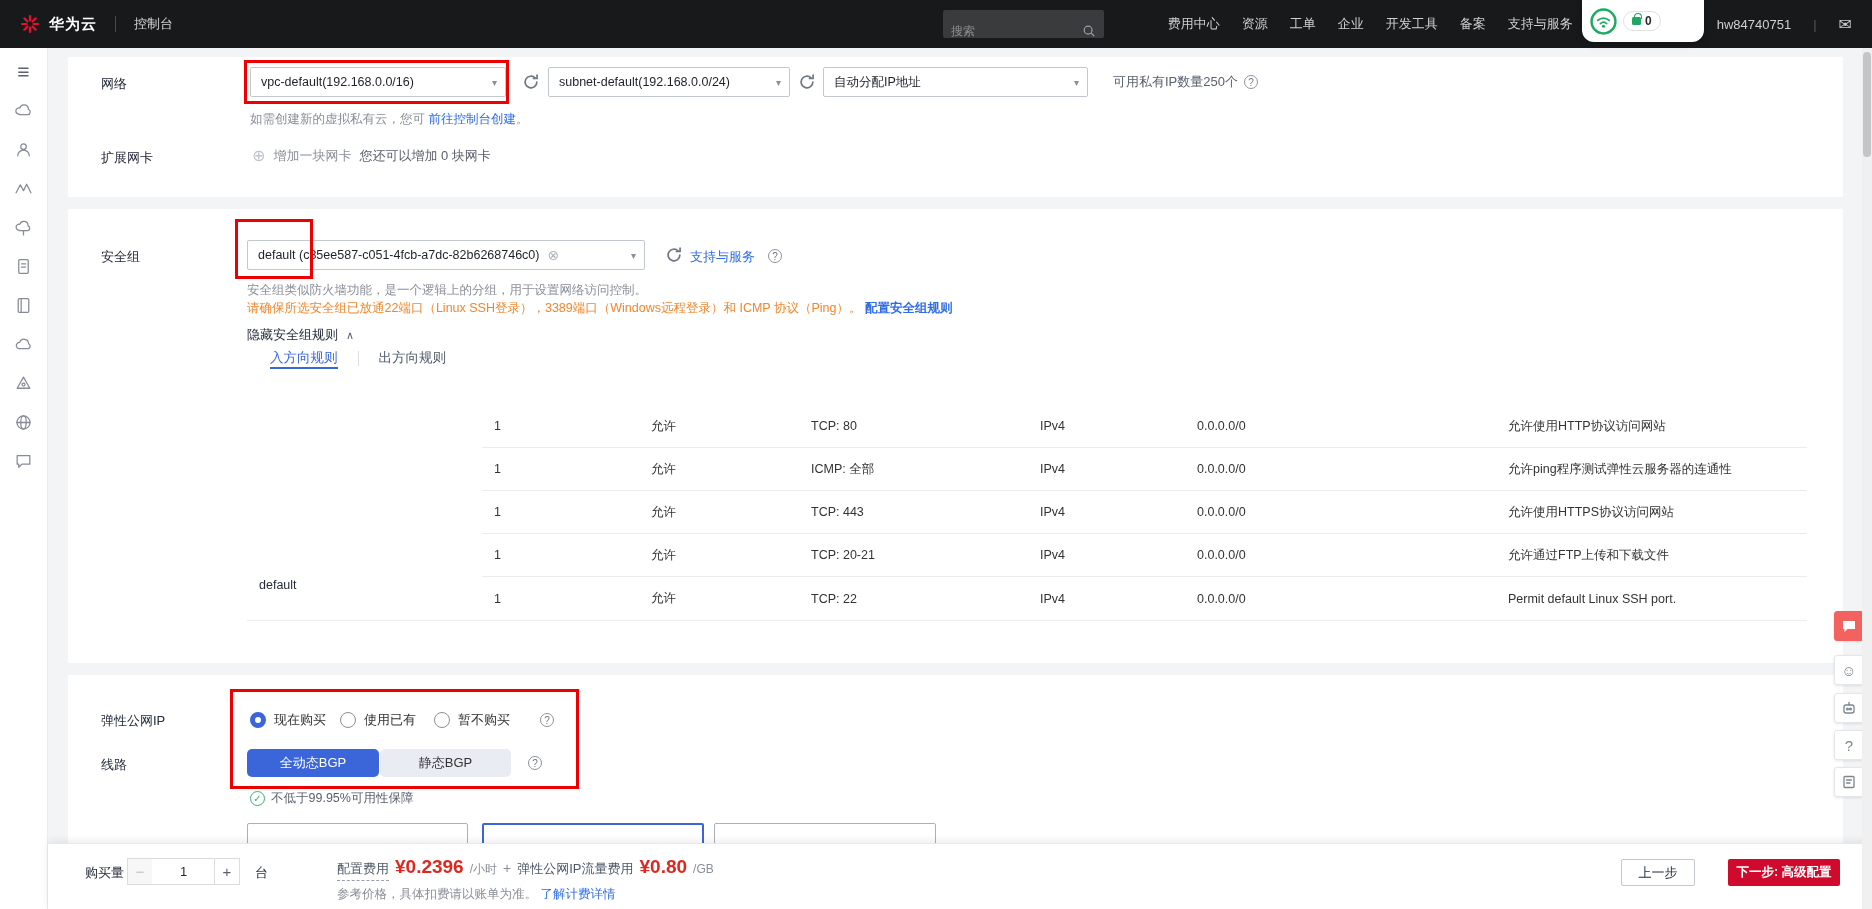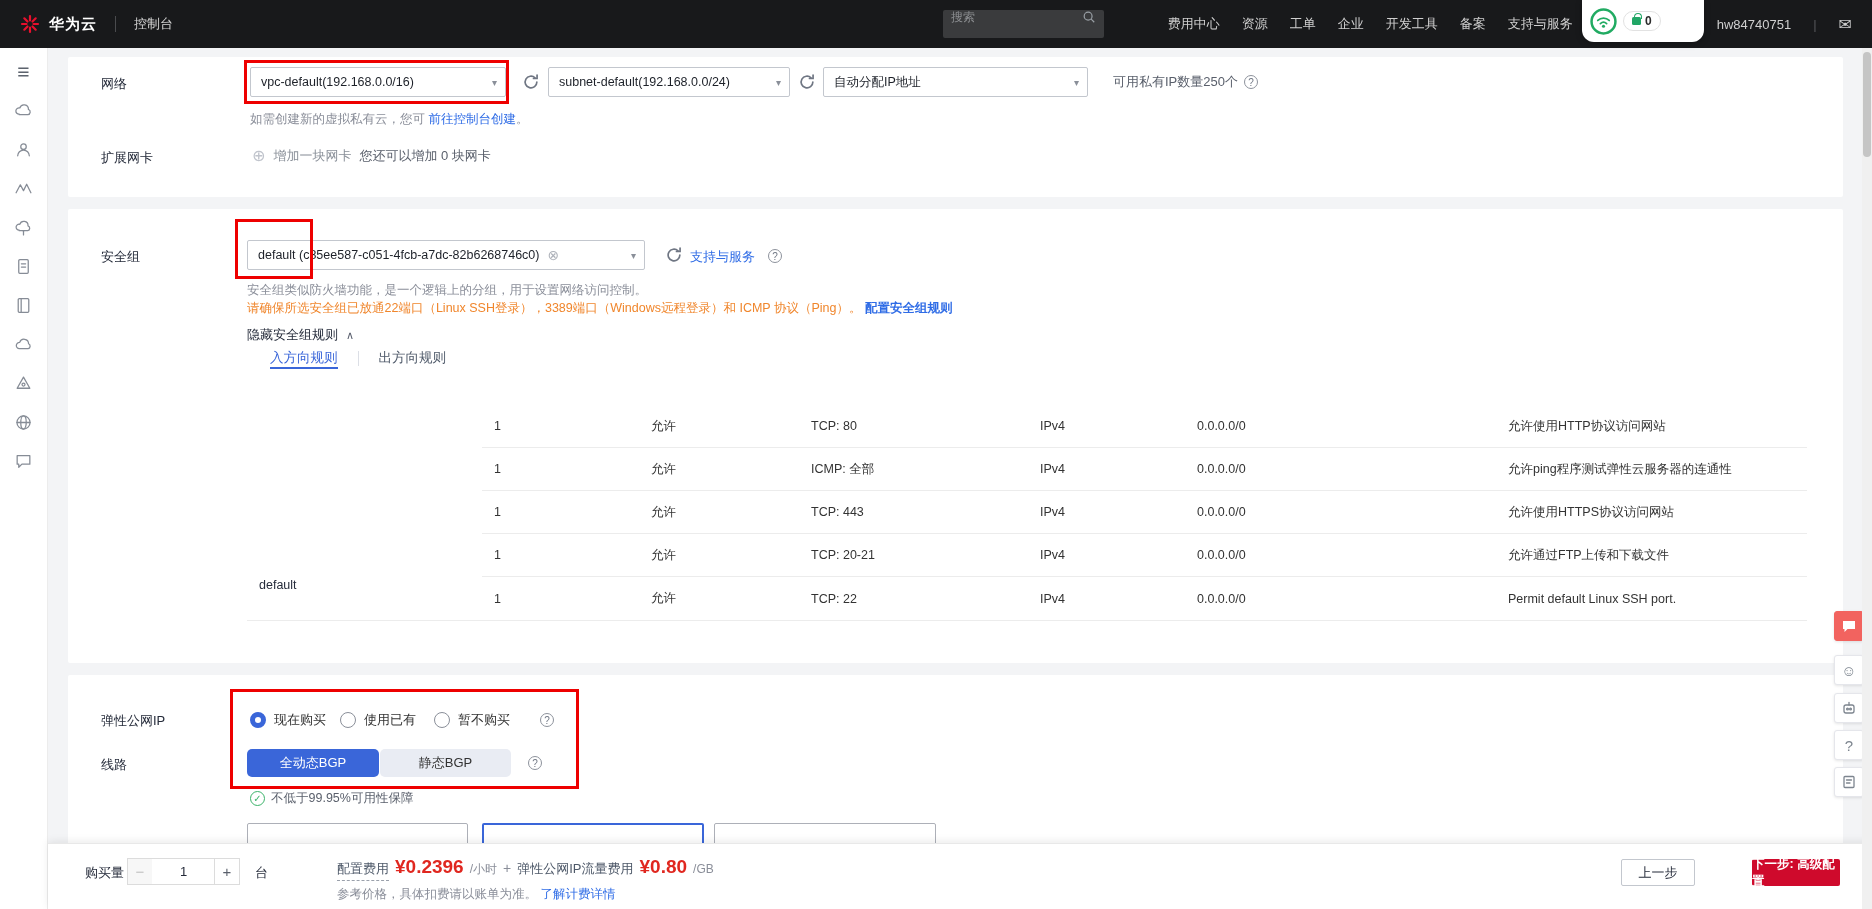"搜索" .nav-search { align-items: flex-start -> flex-end }
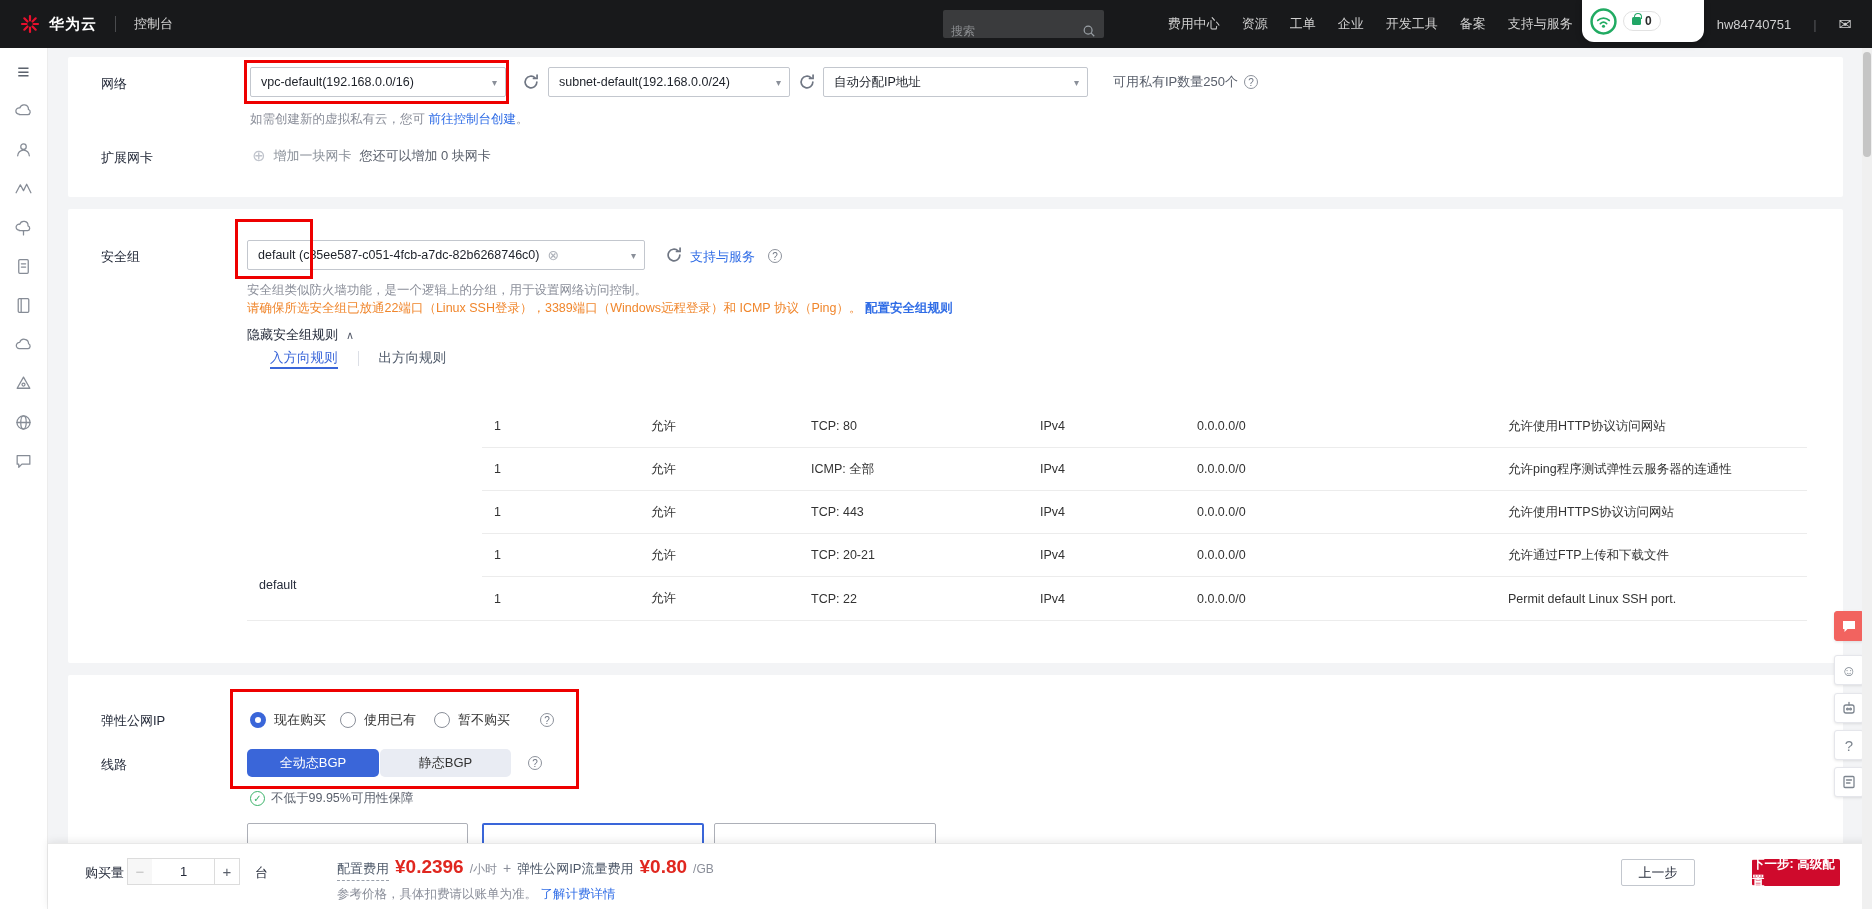"下一步: 高级配置" .btn-next { width: 88px -> 112px }
